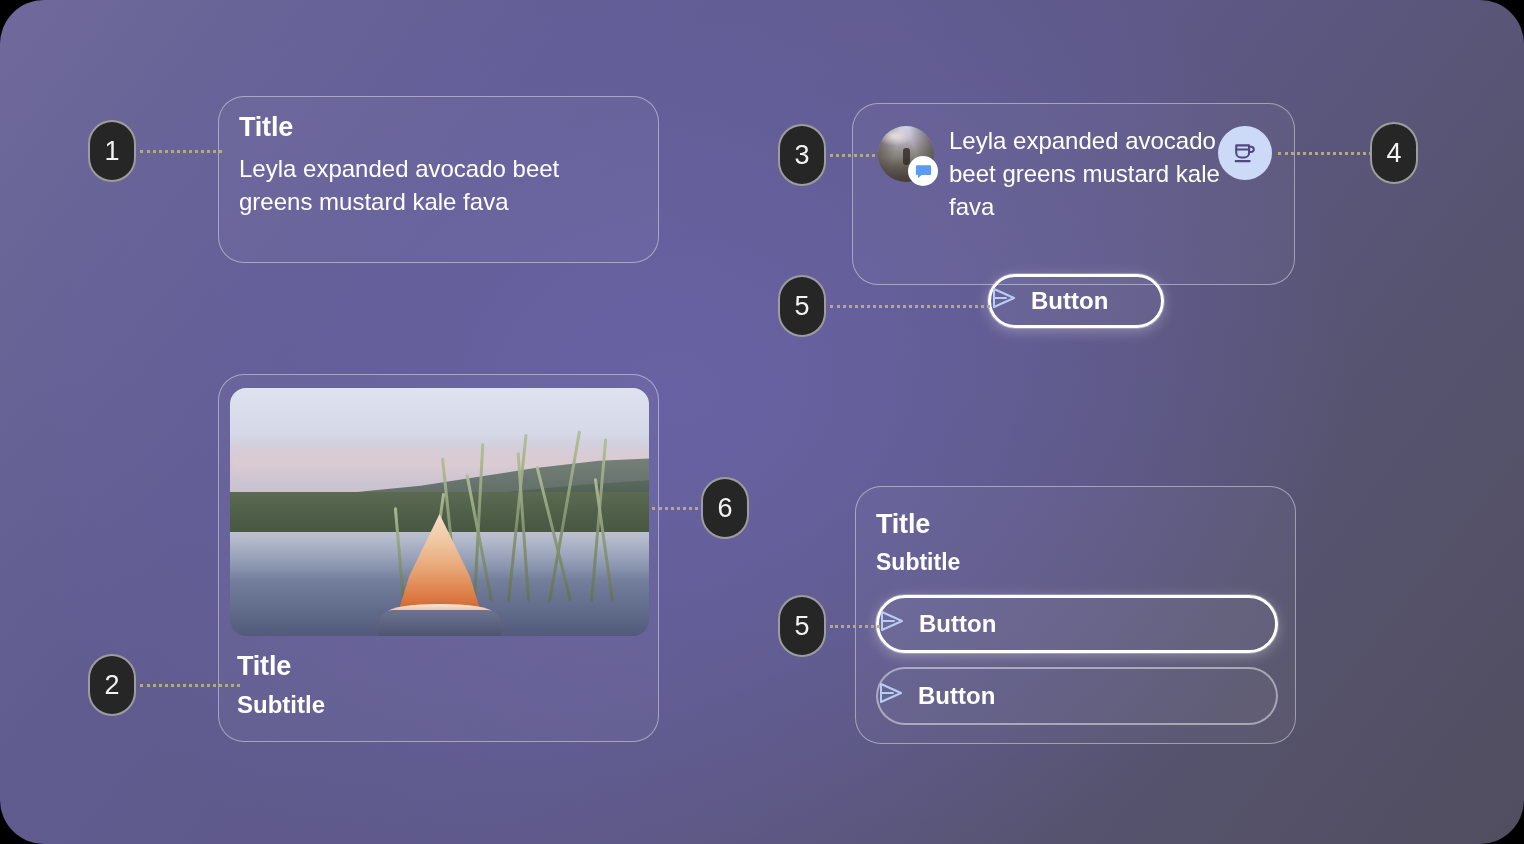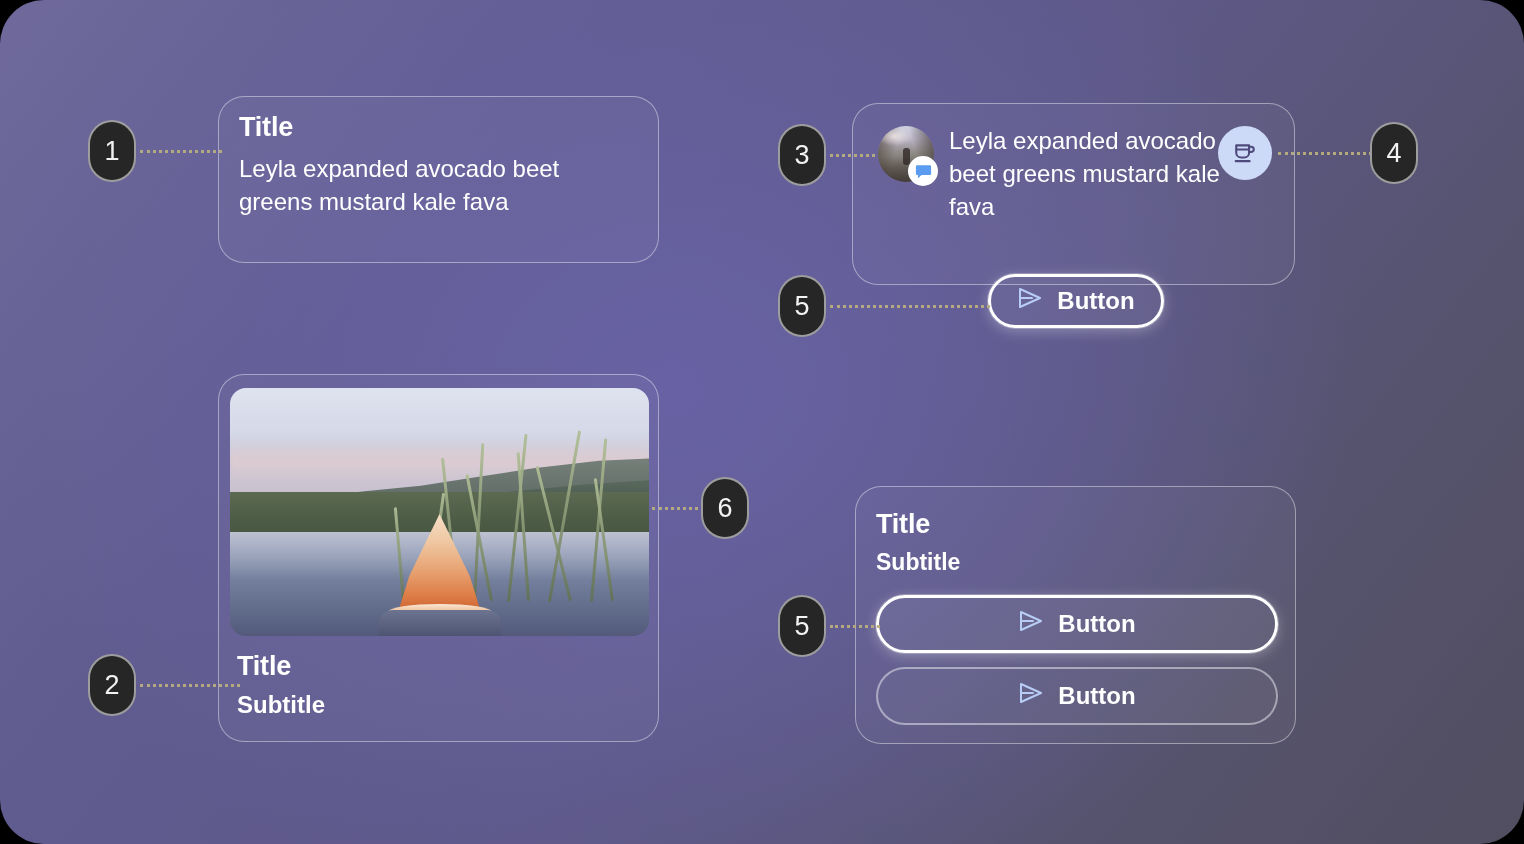"Button" .btn { justify-content: center -> none }
